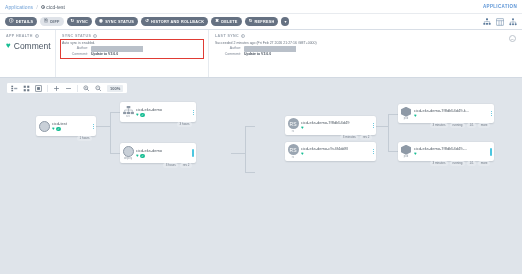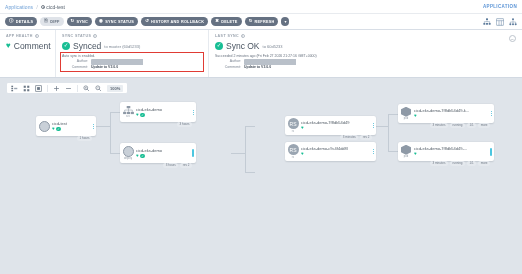"Synced" div.sval { html: <div> <span>✓</span> <span>Synced</span> <span>to master (60d5233)</span> </div> -> none }
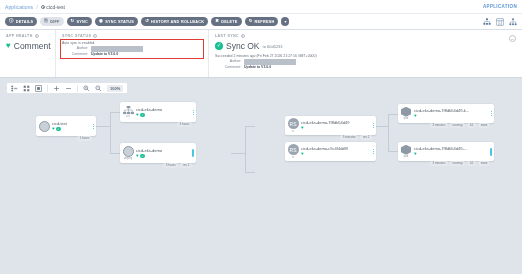"Sync OK" div.sval { html: <div> <span>✓</span> <span>Sync OK</span> <span>to 60d5233</span> </div> -> none }
